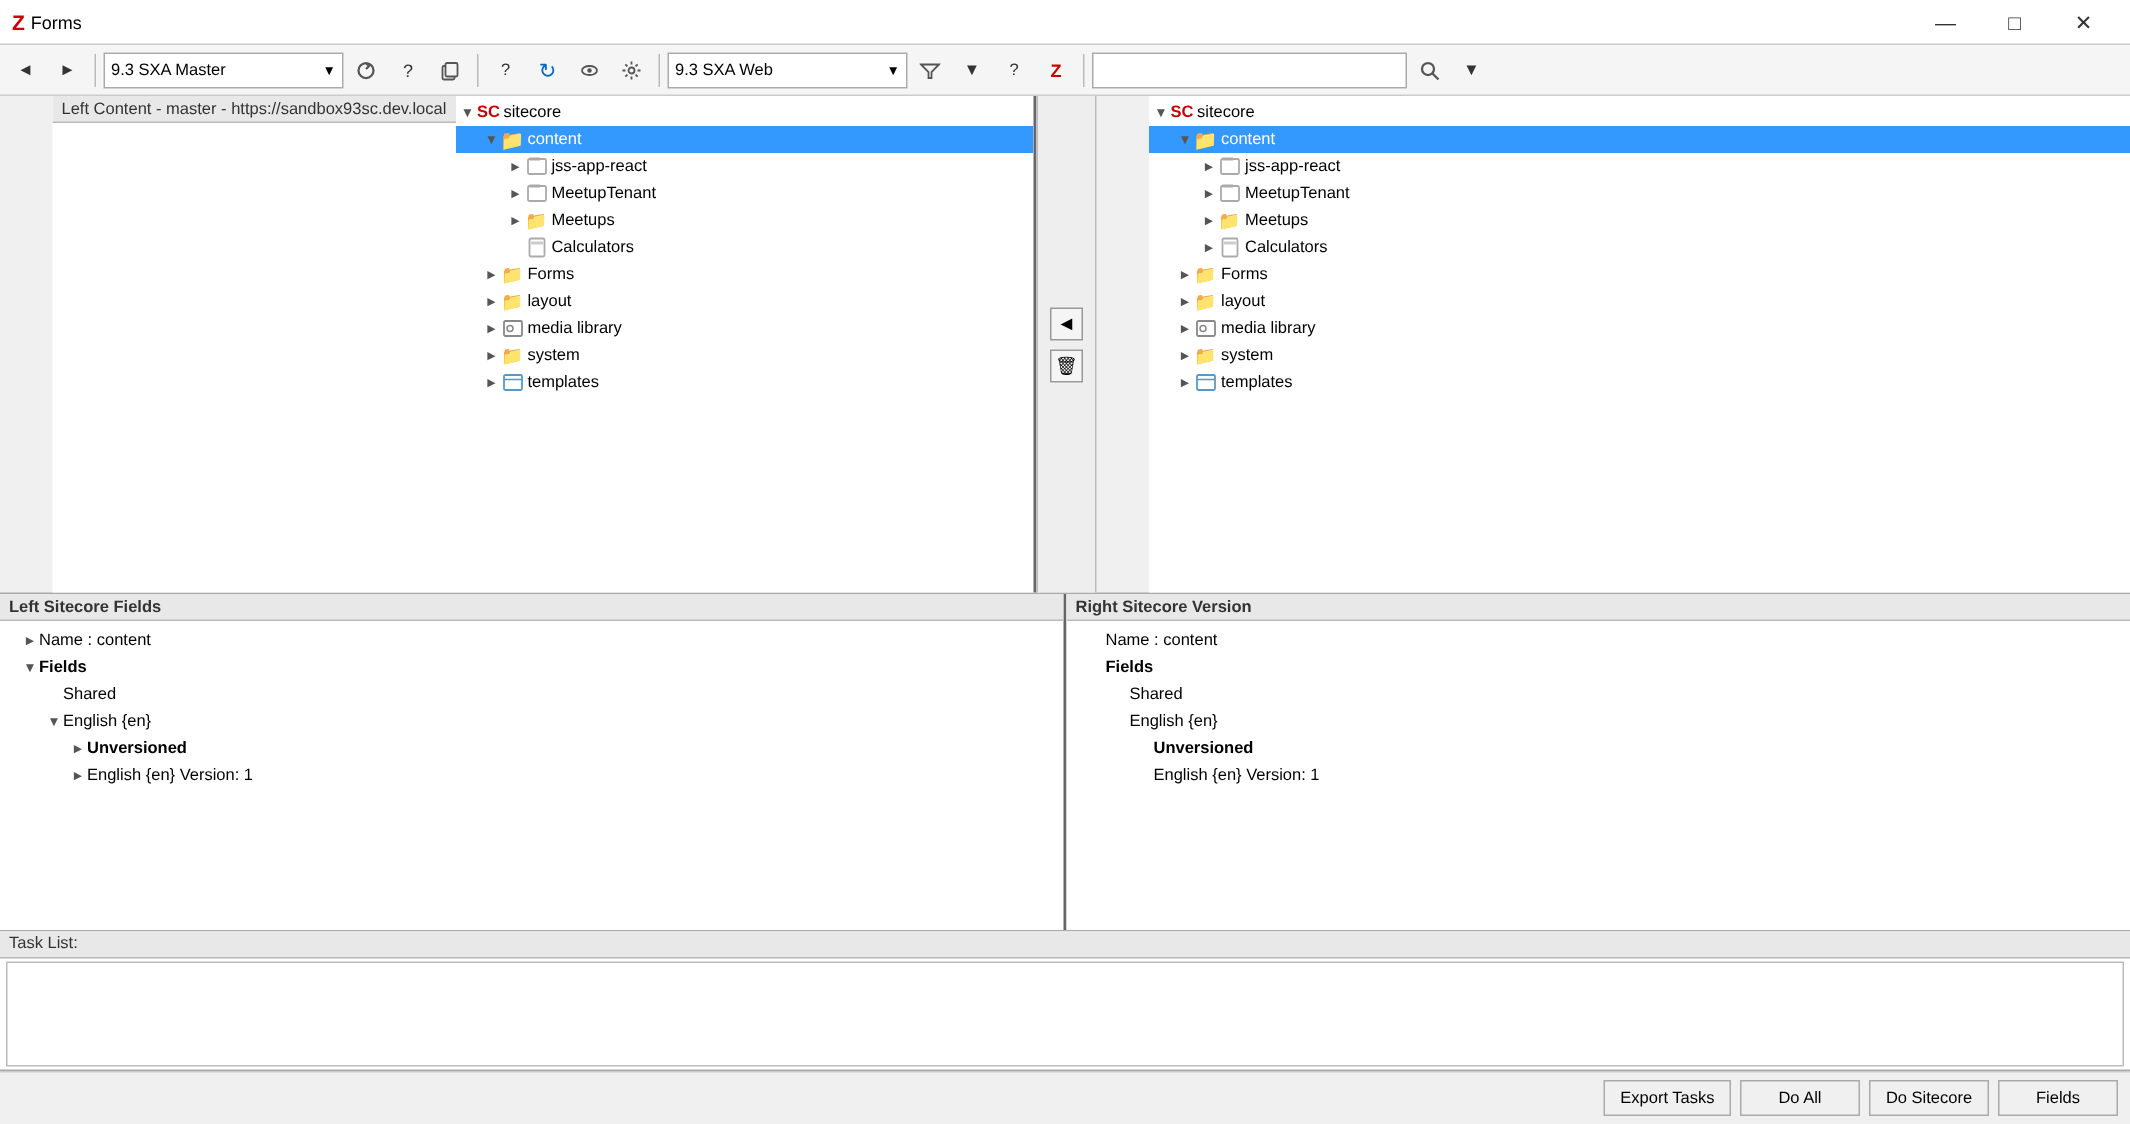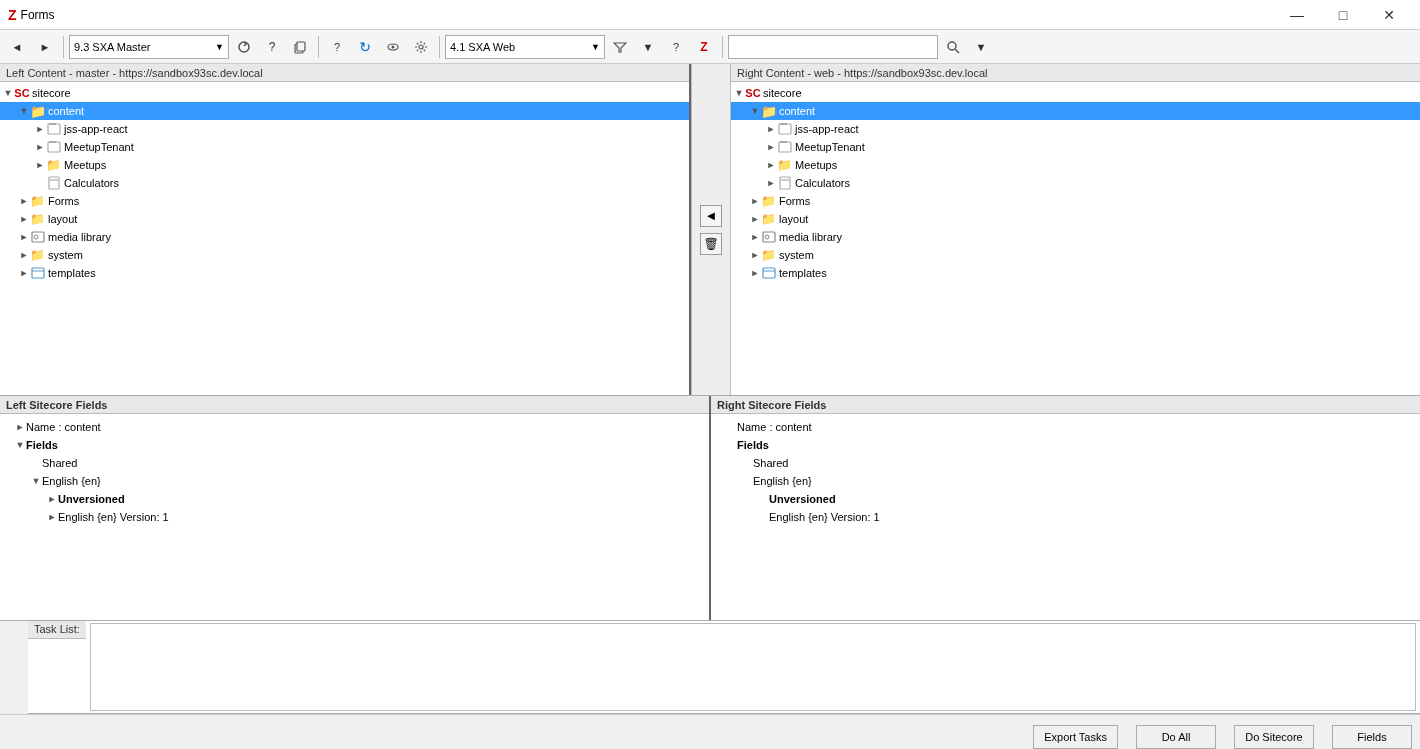"4.1 SXA Web" span { text: 4.1 -> 9.3 }
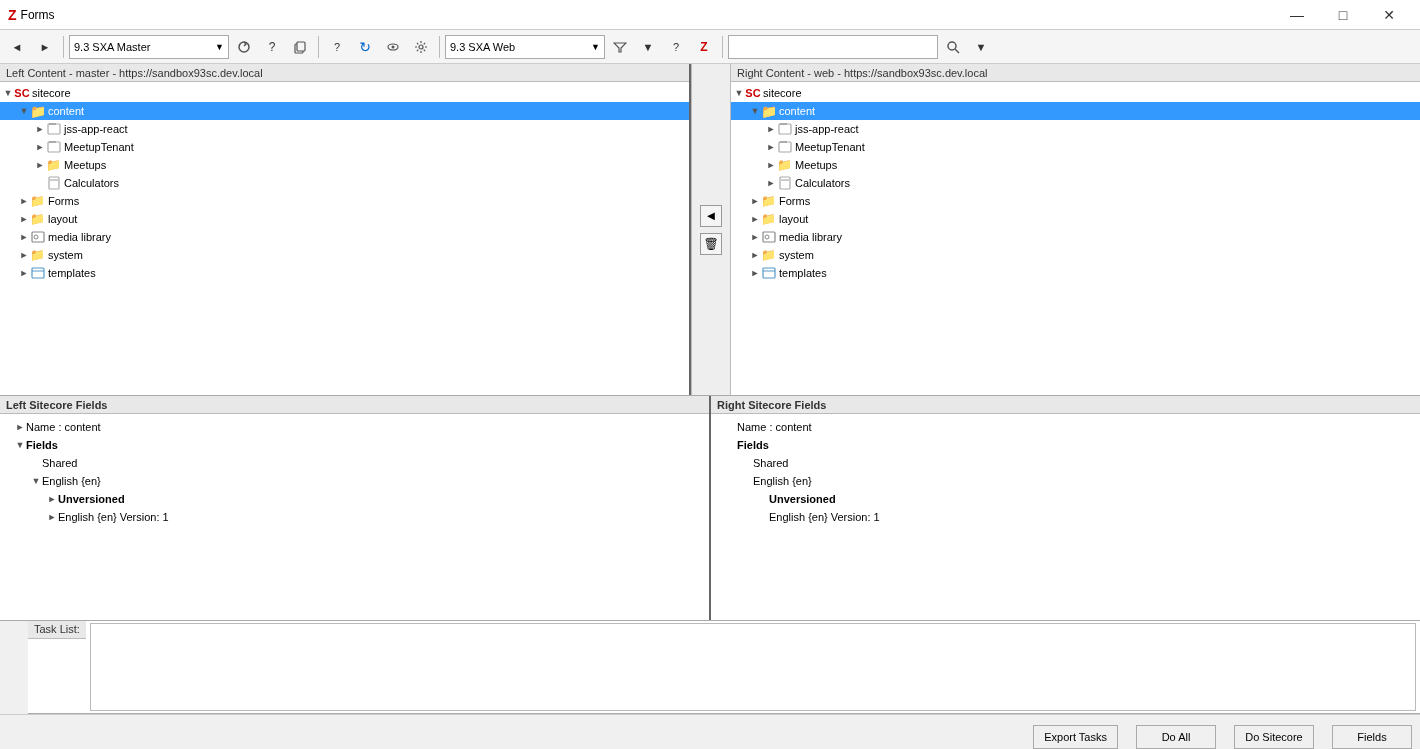"Left Content - master -" .panel { flex-direction: column -> row; margin-left: none -> 35px }
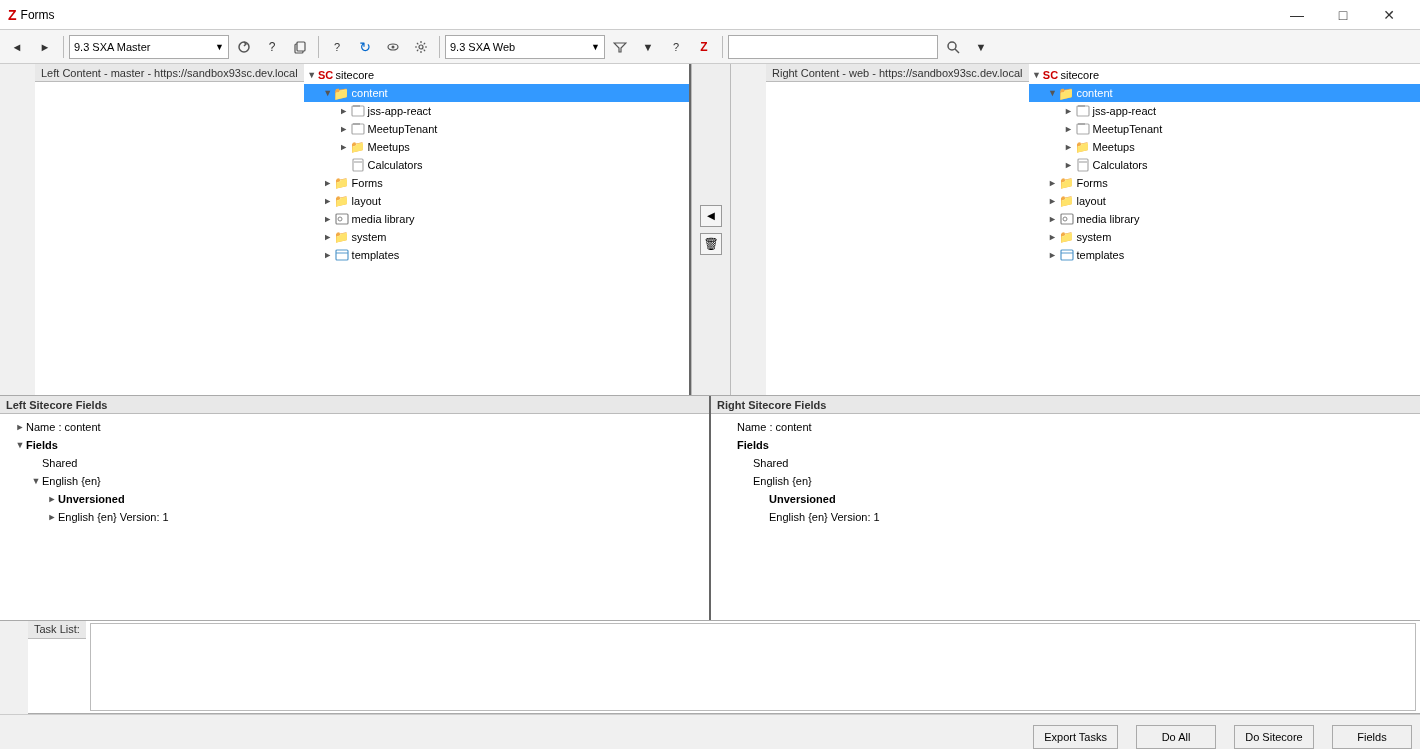"Right Content - web -" div.panel-header { html: <div> <span>Right Content - web - https://sandbox93sc.dev.local</span> </div> -> none }
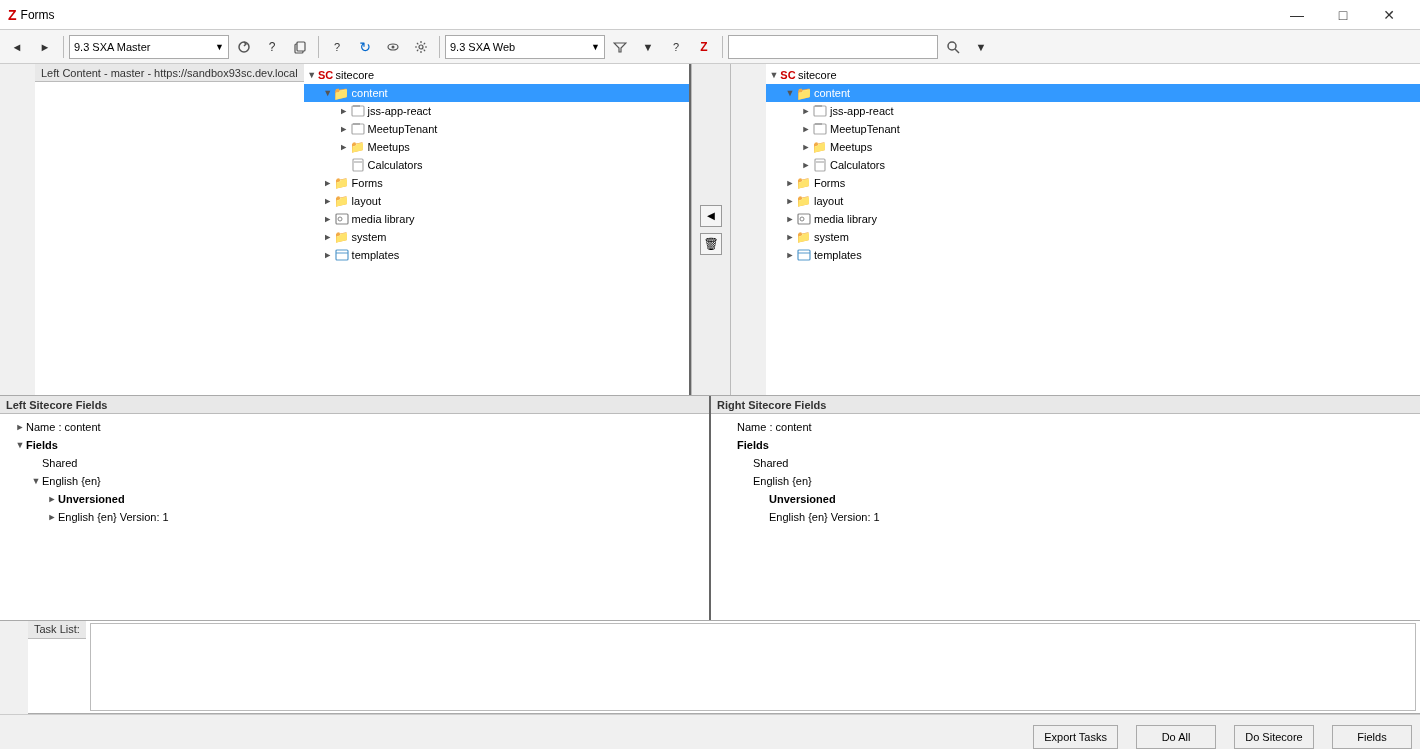"Right Sitecore Fields" span { text: Fields -> Version }
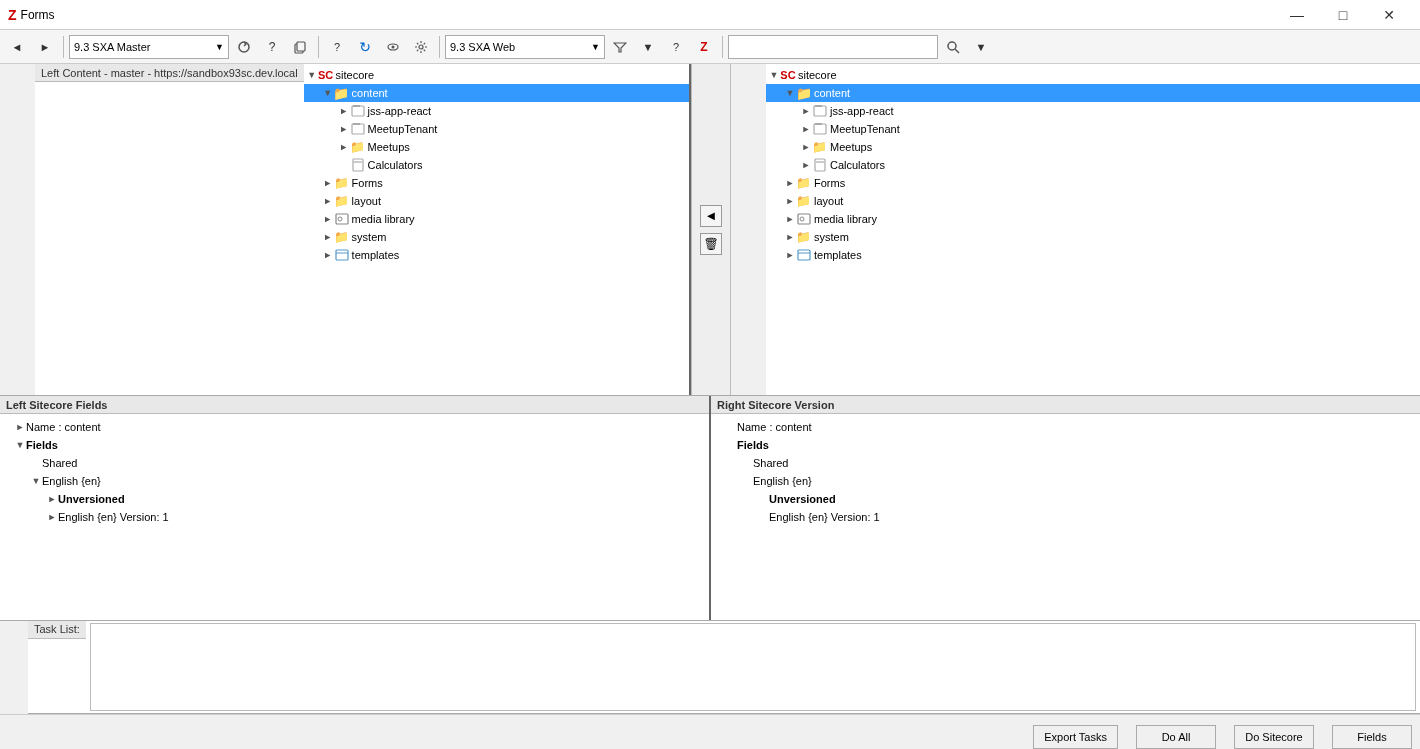"Task List:" .task-list-section { flex-direction: row -> column; margin-left: 28px -> none }
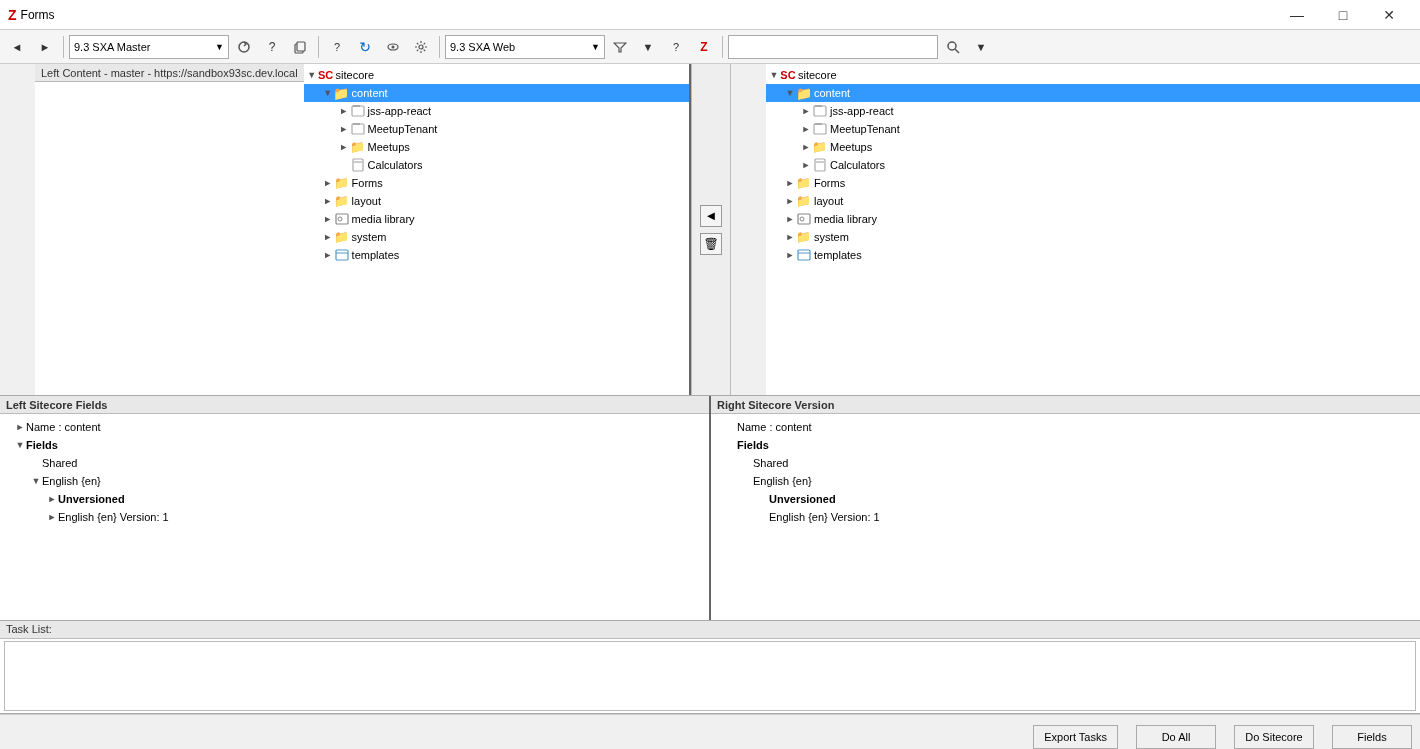"Export Tasks" .footer { align-items: flex-end -> center; gap: 18px -> 6px }
